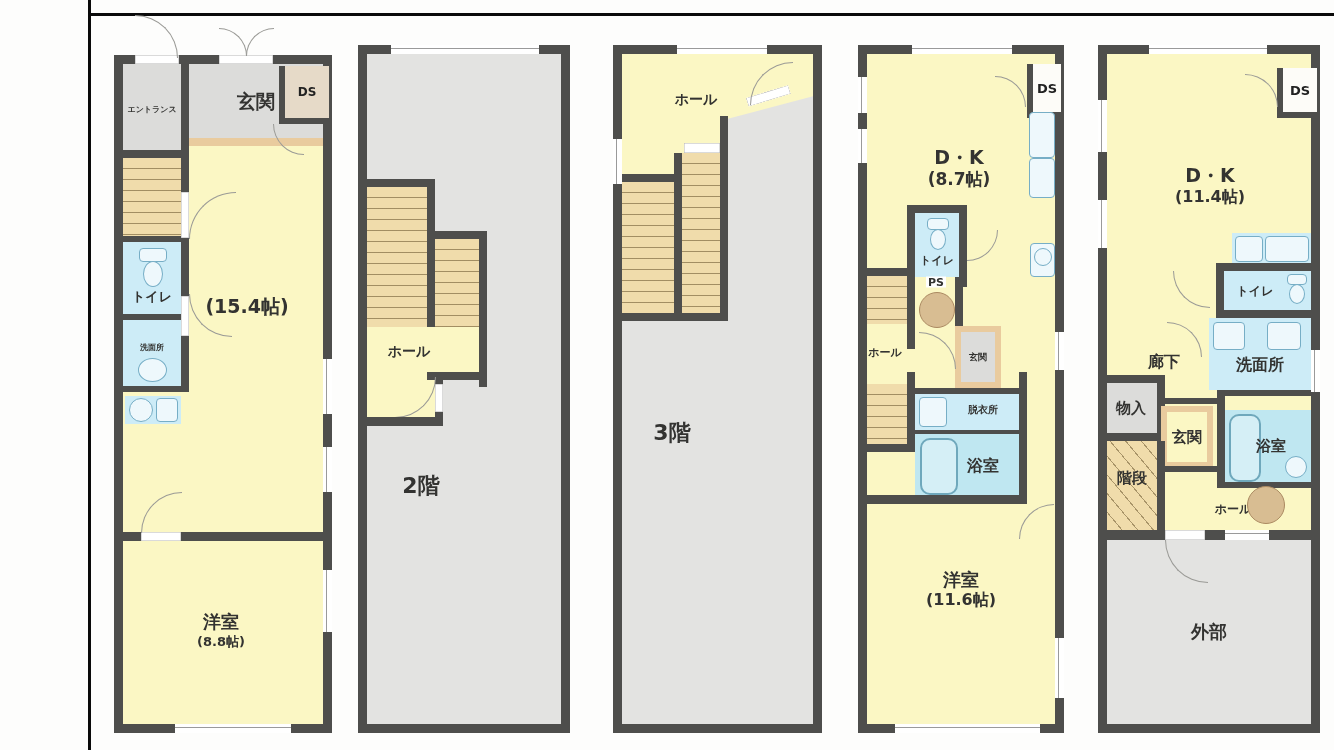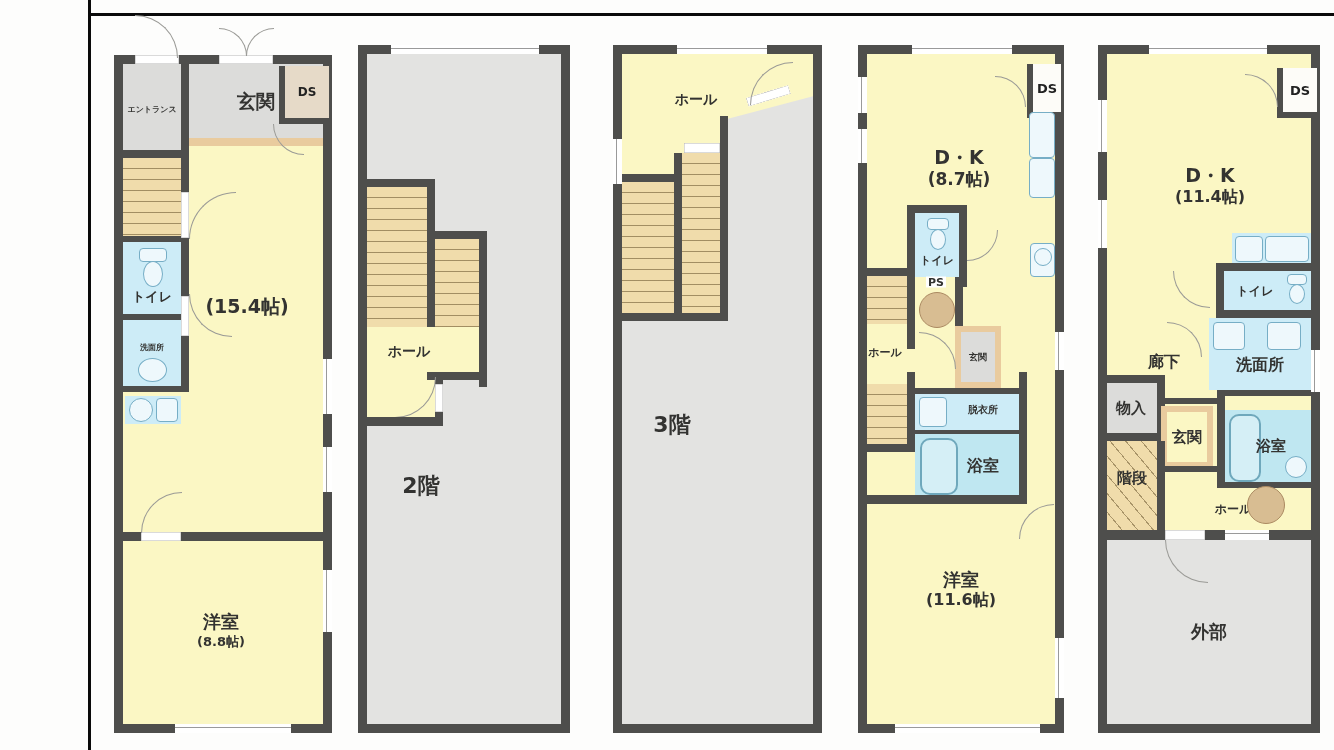"3階" span.lbl { top: 371px -> 379px }
